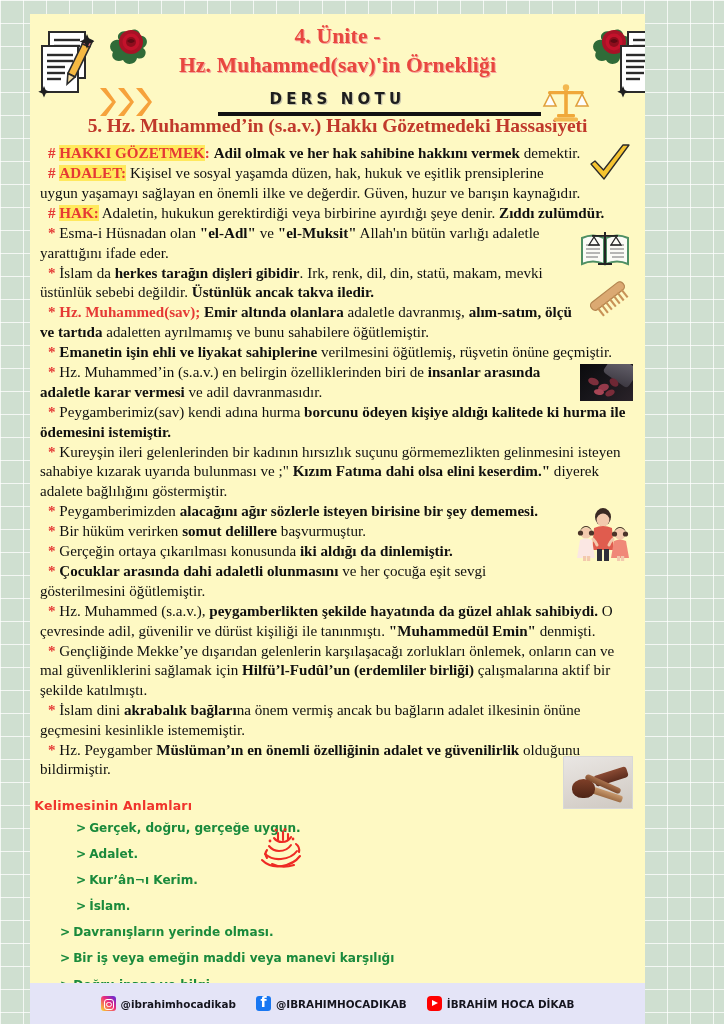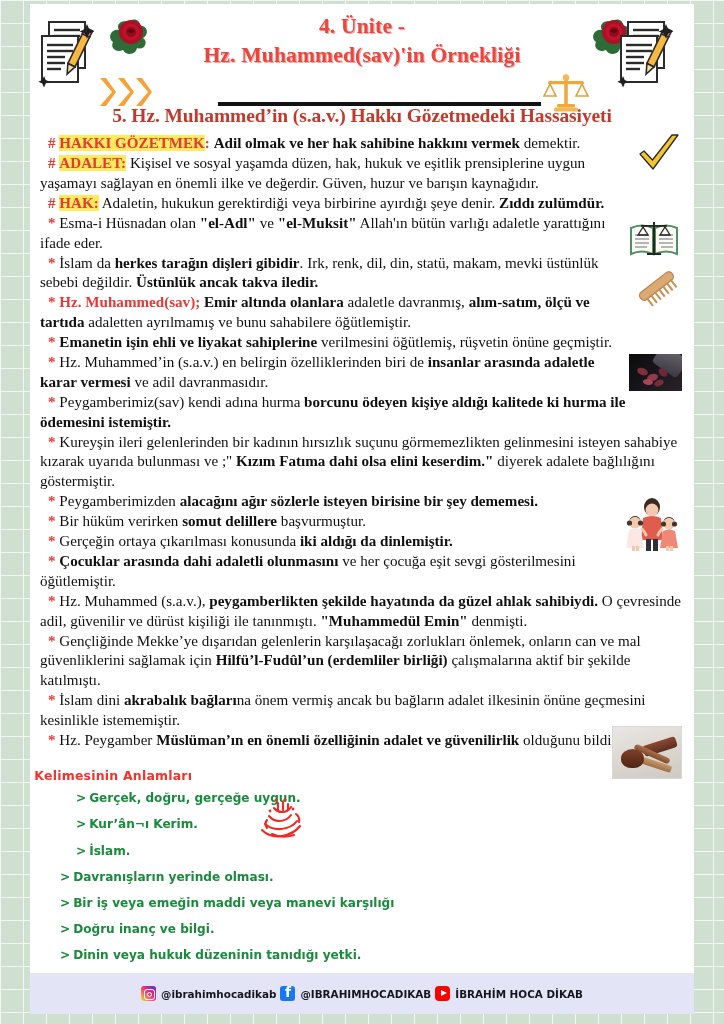"4. Ünite -" .page { background: #ffffff -> #fef9c3; top: 4px -> 14px; width: 664px -> 615px }
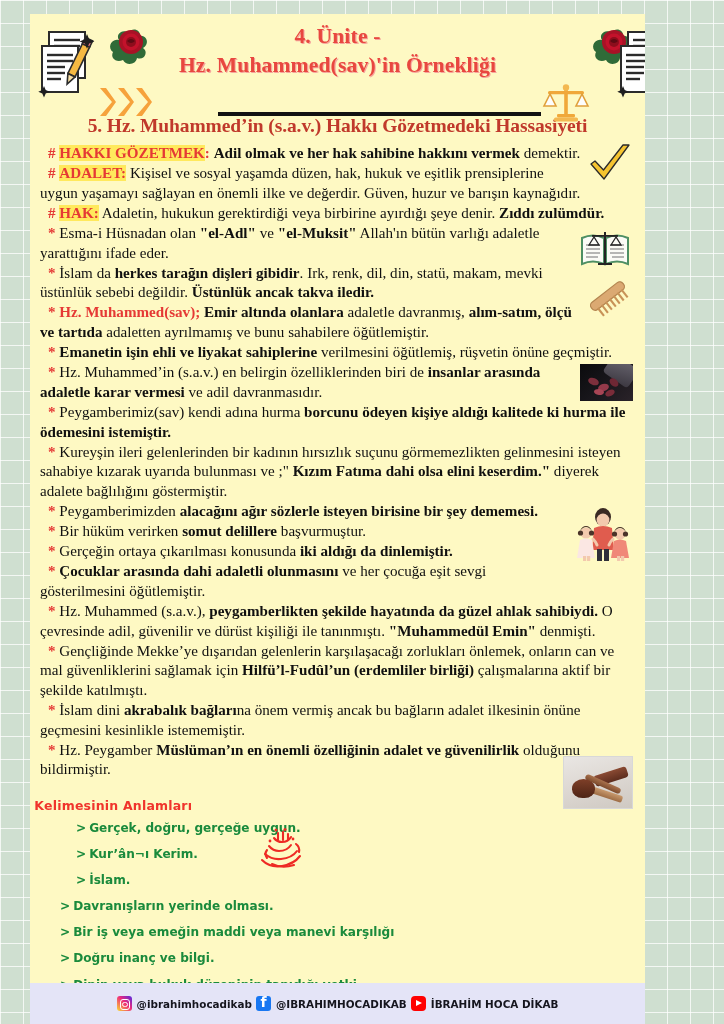"DERS NOTU" div.ders-notu { html: none -> <div>DERS NOTU</div> }
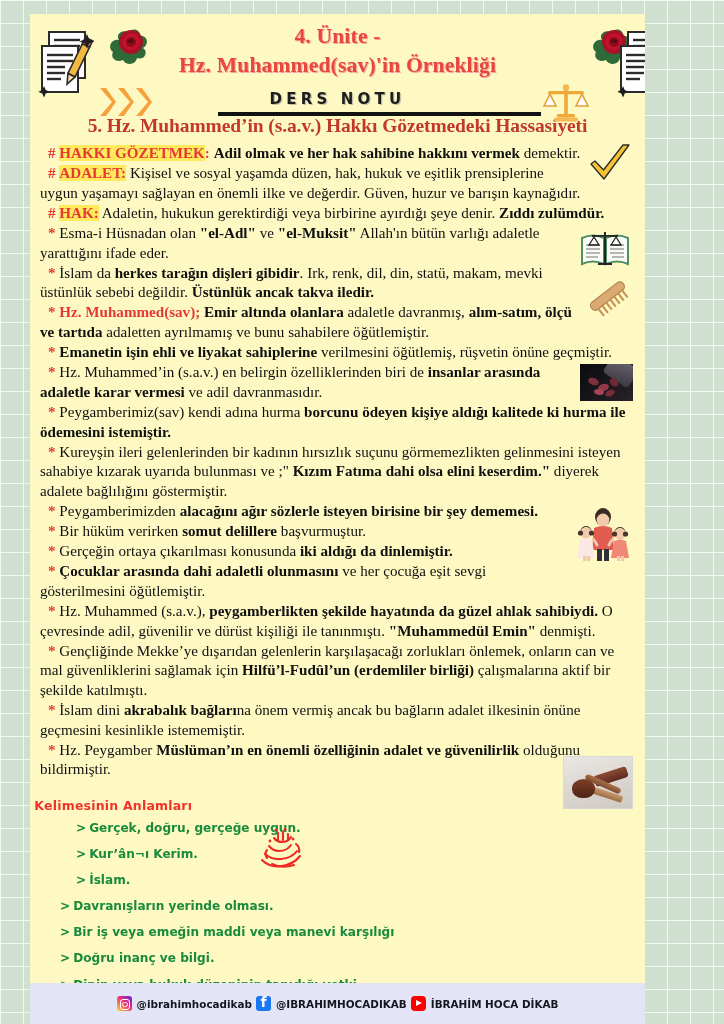"> Adalet." div.mitem { html: none -> <div><span>&gt;</span><span>Adalet.</span></div> }
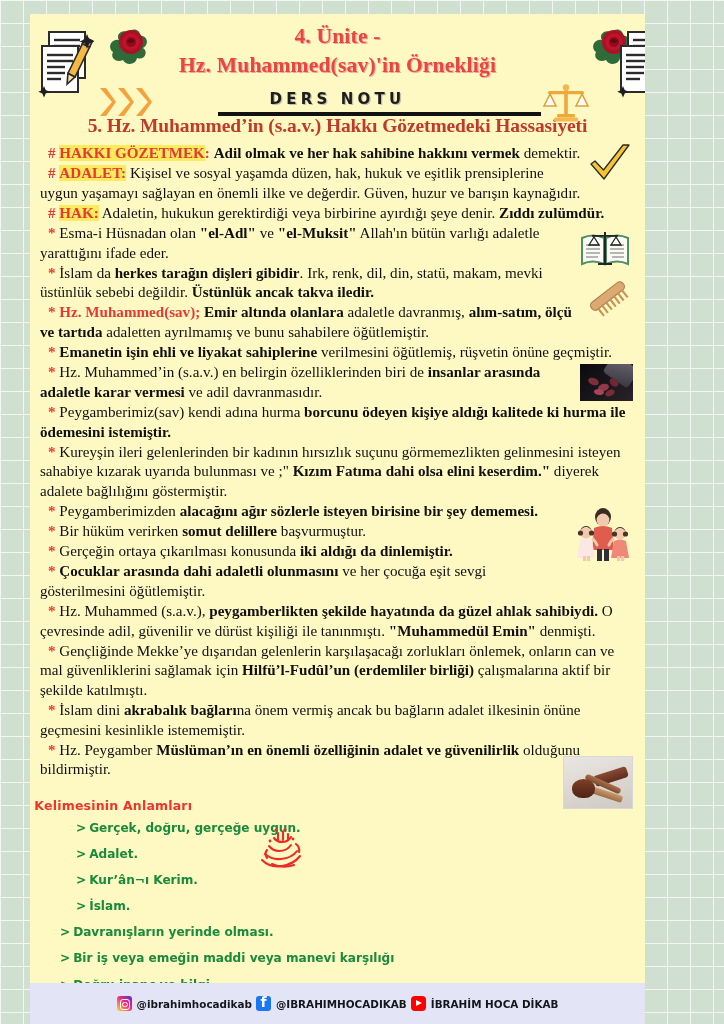"@ibrahimhocadikab" .footer { gap: 4px -> 20px }
